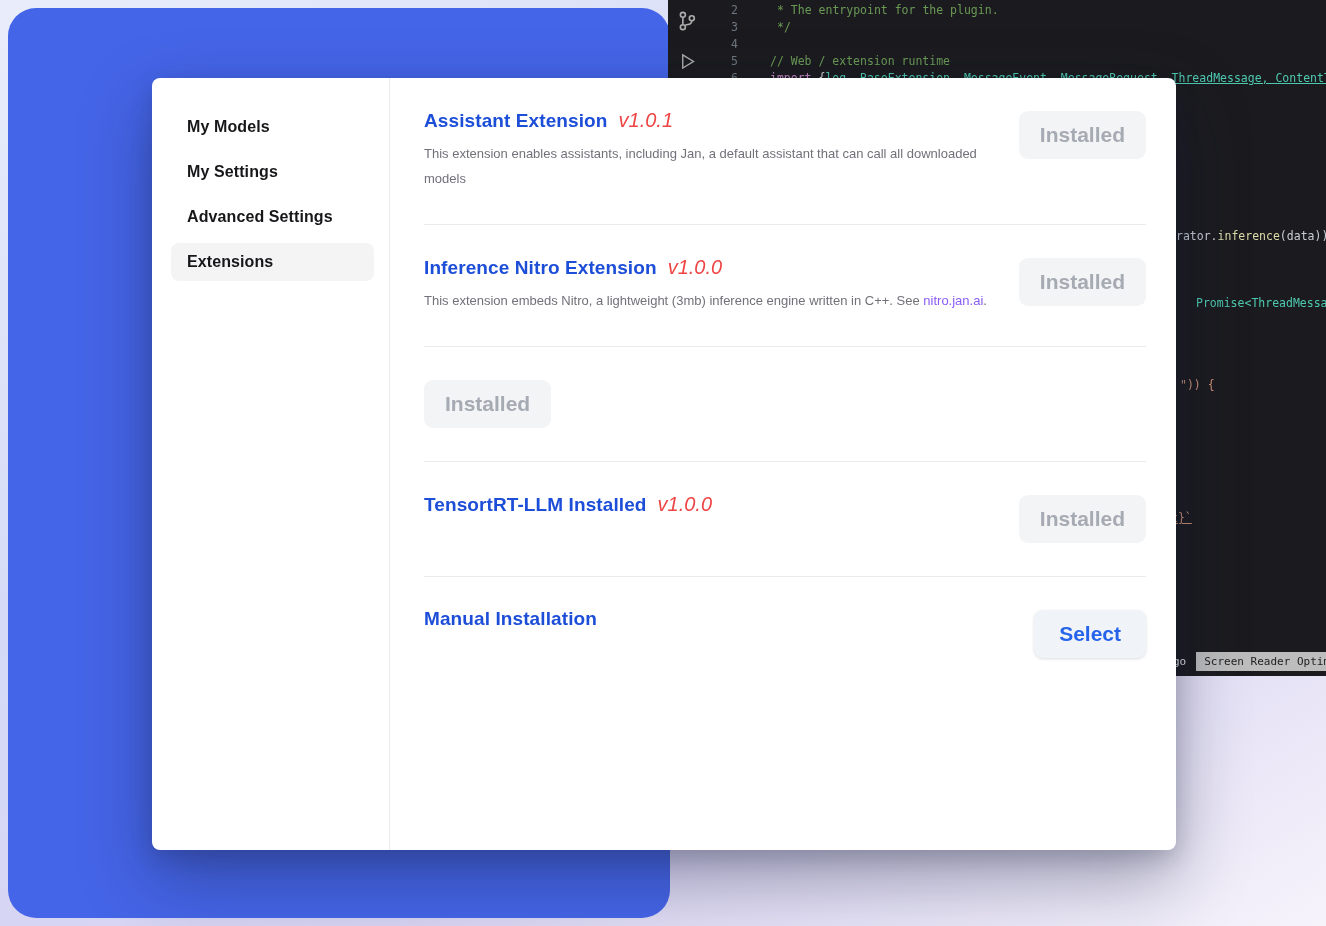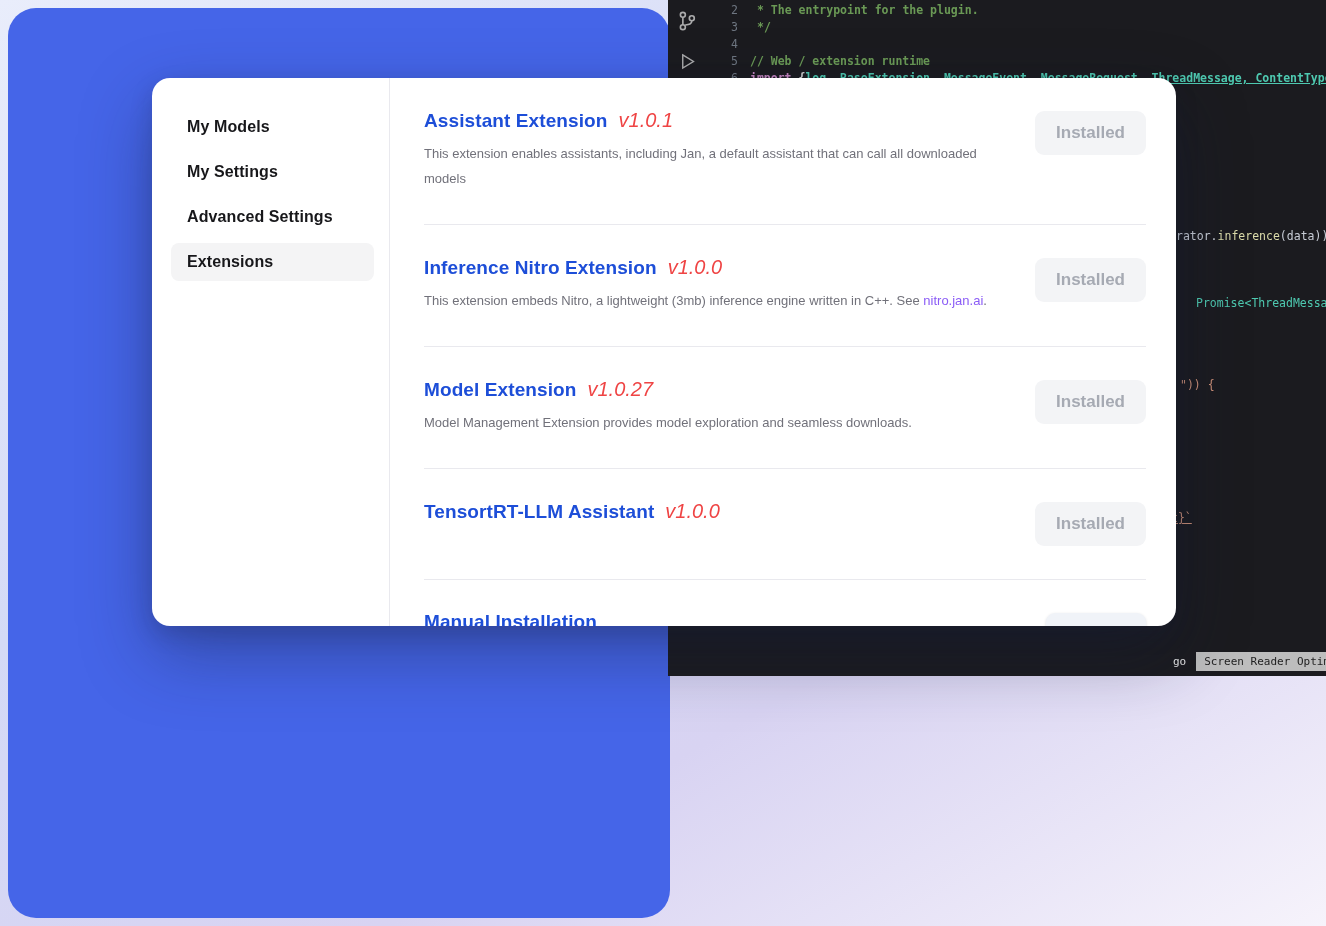"* The entrypoint for the" .code-line { font-weight: bold -> none; margin-left: 6px -> 26px }
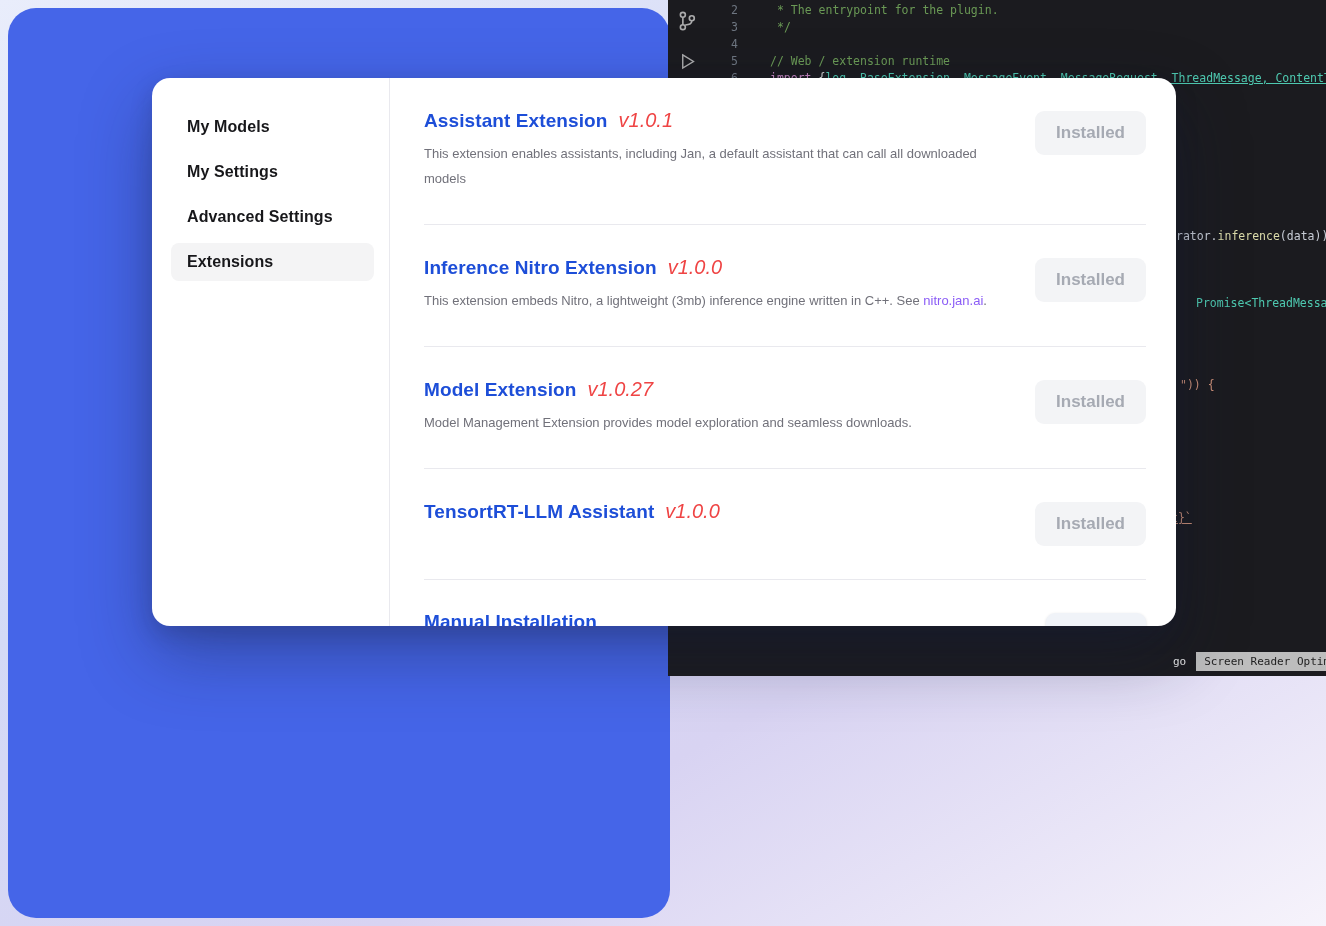"My Models" .card { border-radius: 18px -> 8px; height: 548px -> 772px }
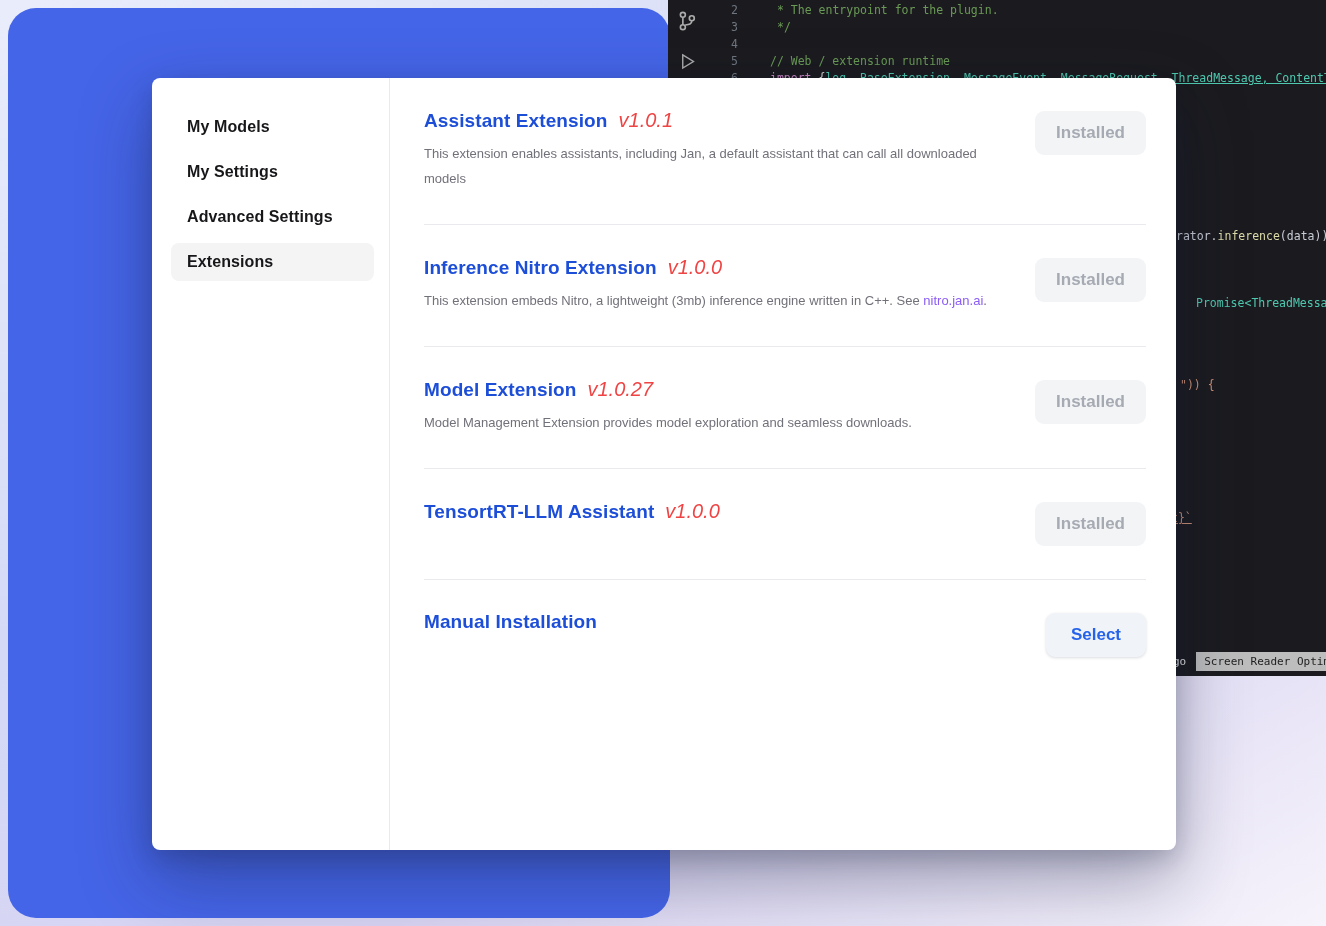"Installed" .btn { font-size: 17px -> 21px }
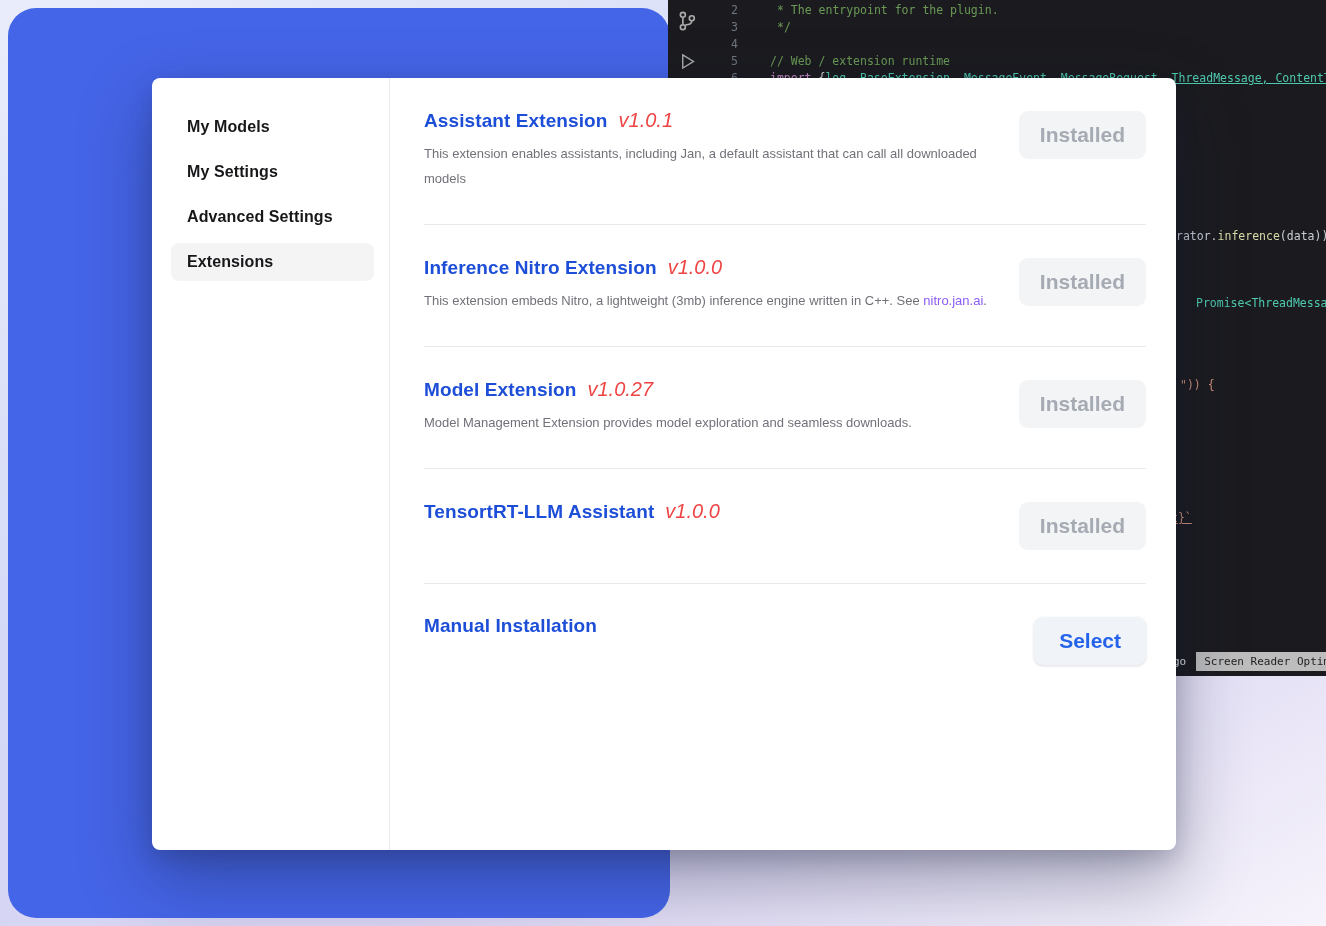"Model Extension v1.0.27" div.ext-text { html: <div> <div> <span>Model Extension</span><span>v1.0.27</span> </div> <div>Model Management Extension provides model exploration and seamless downloads.</div> </div> -> none }
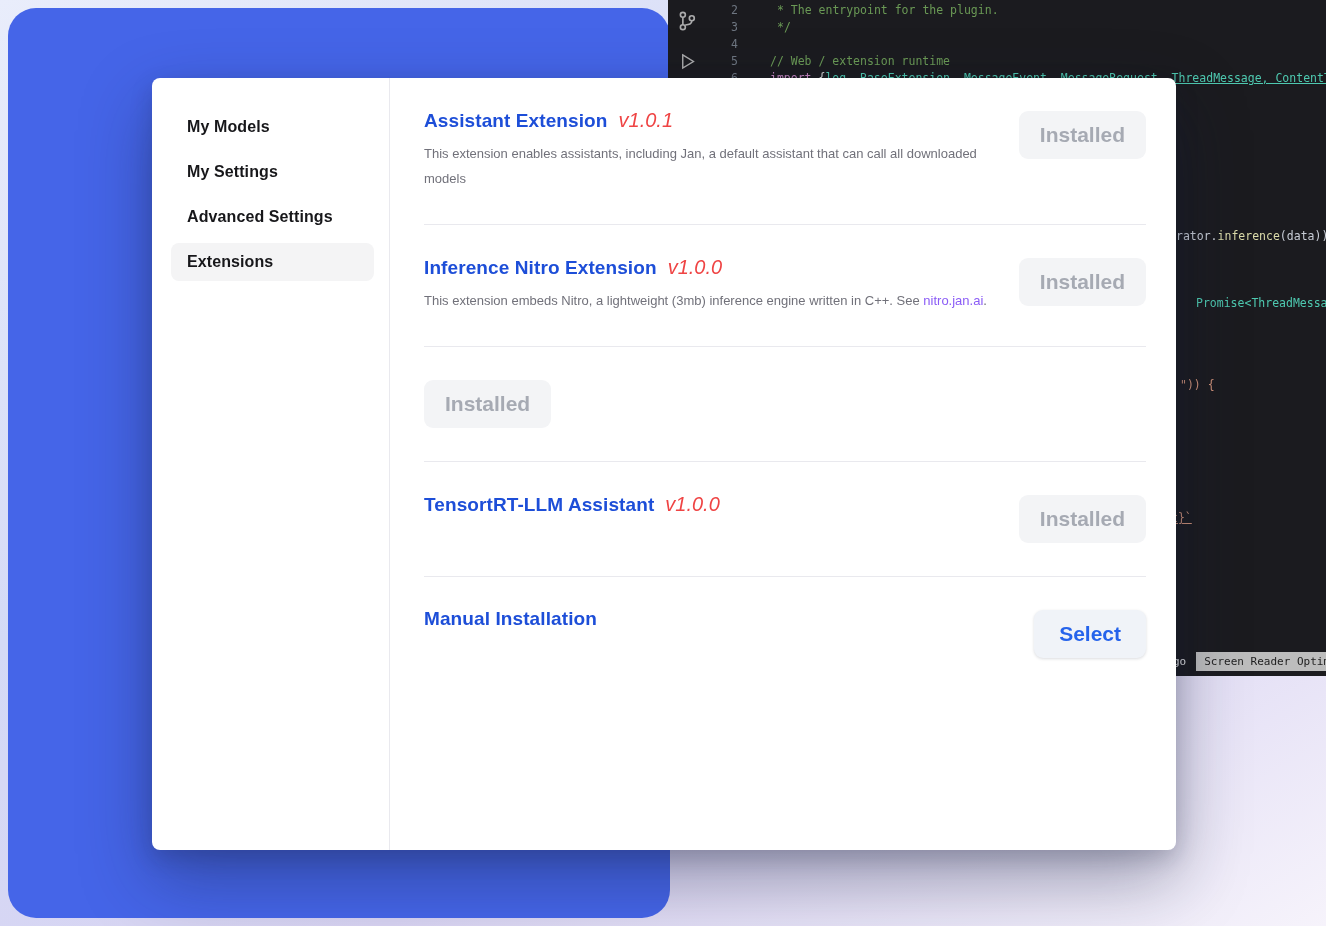"TensortRT-LLM Assistant" span.ext-title { text: Assistant -> Installed }
